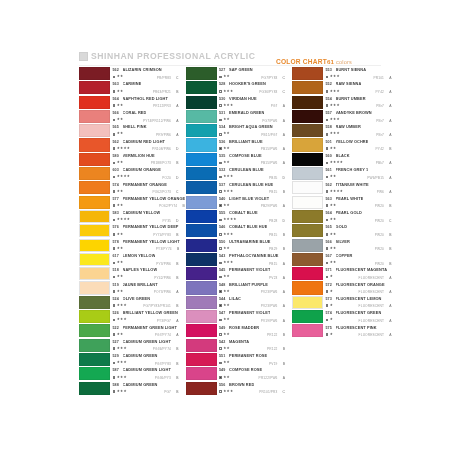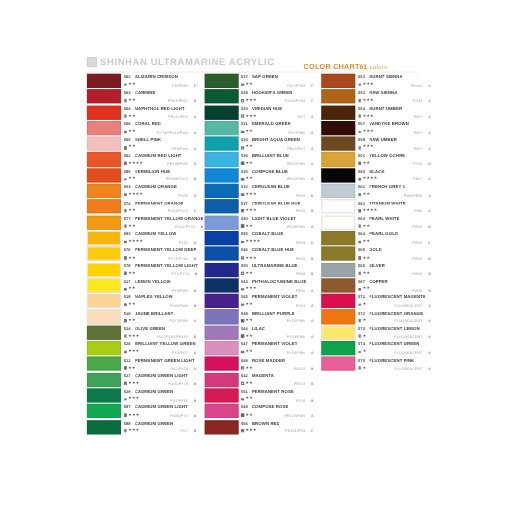"SHINHAN ULTRAMARINE ACRYLIC" span.brand { text: ULTRAMARINE -> PROFESSIONAL }
